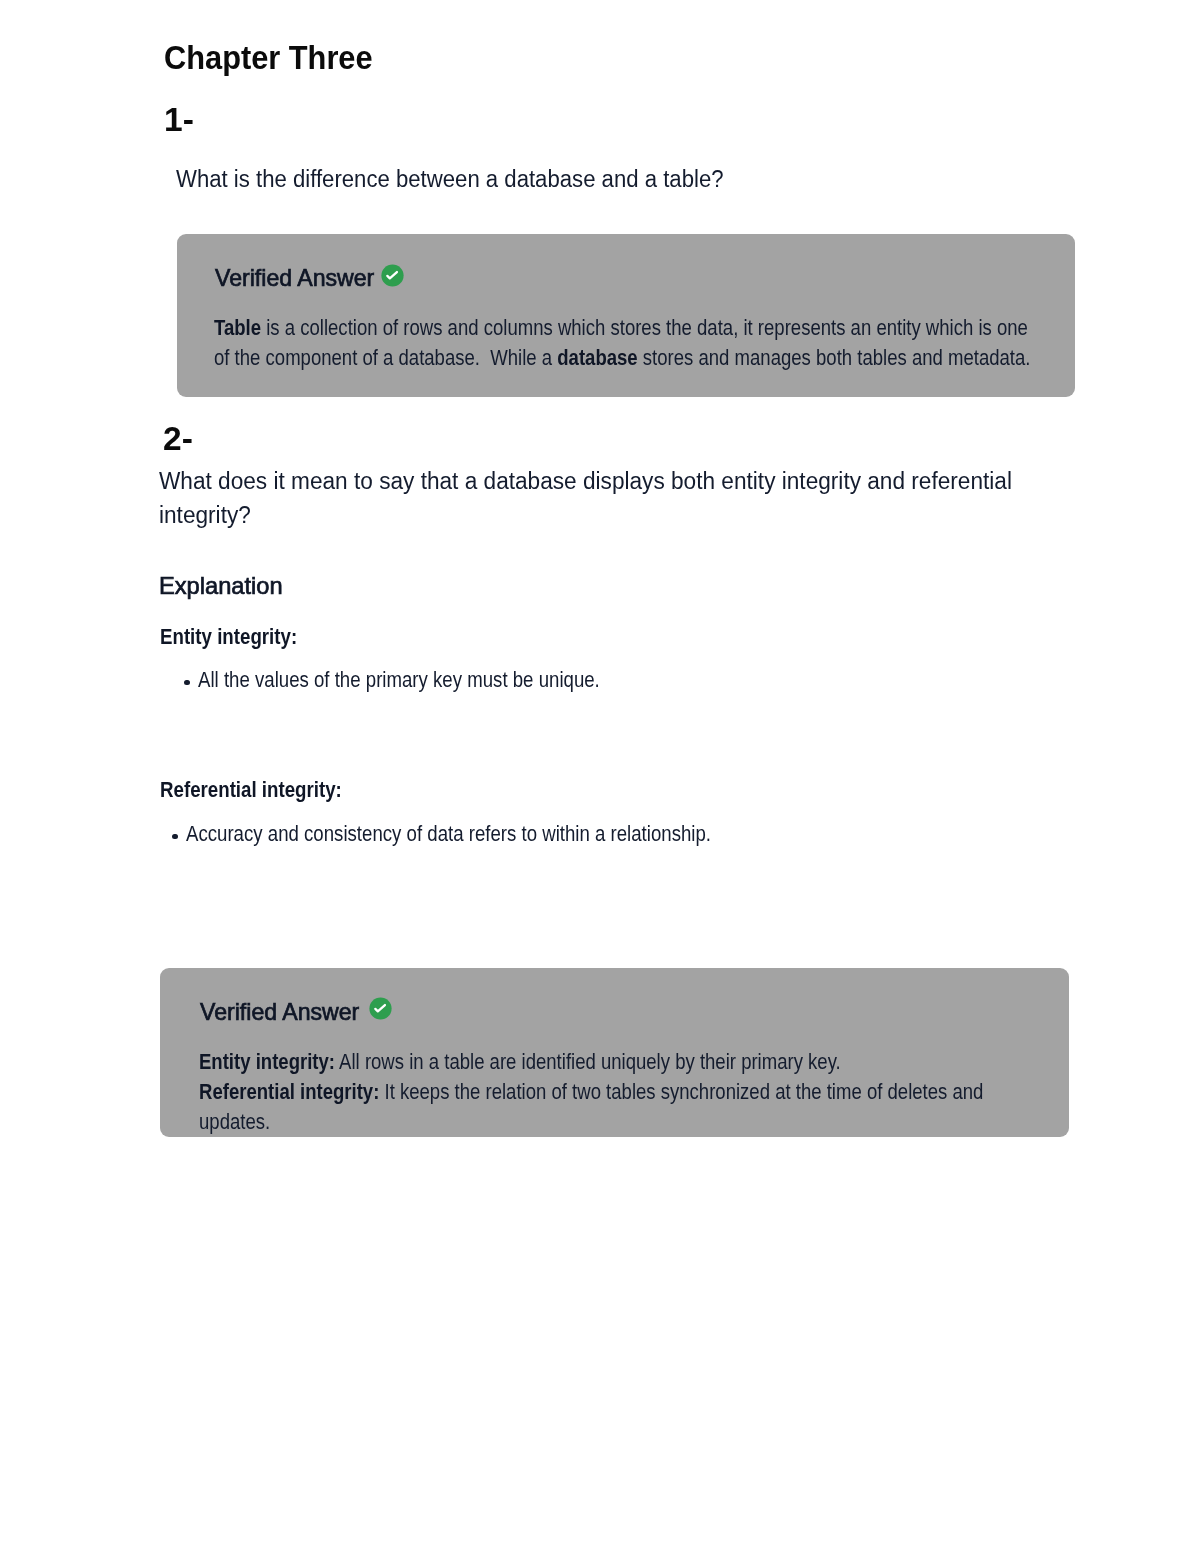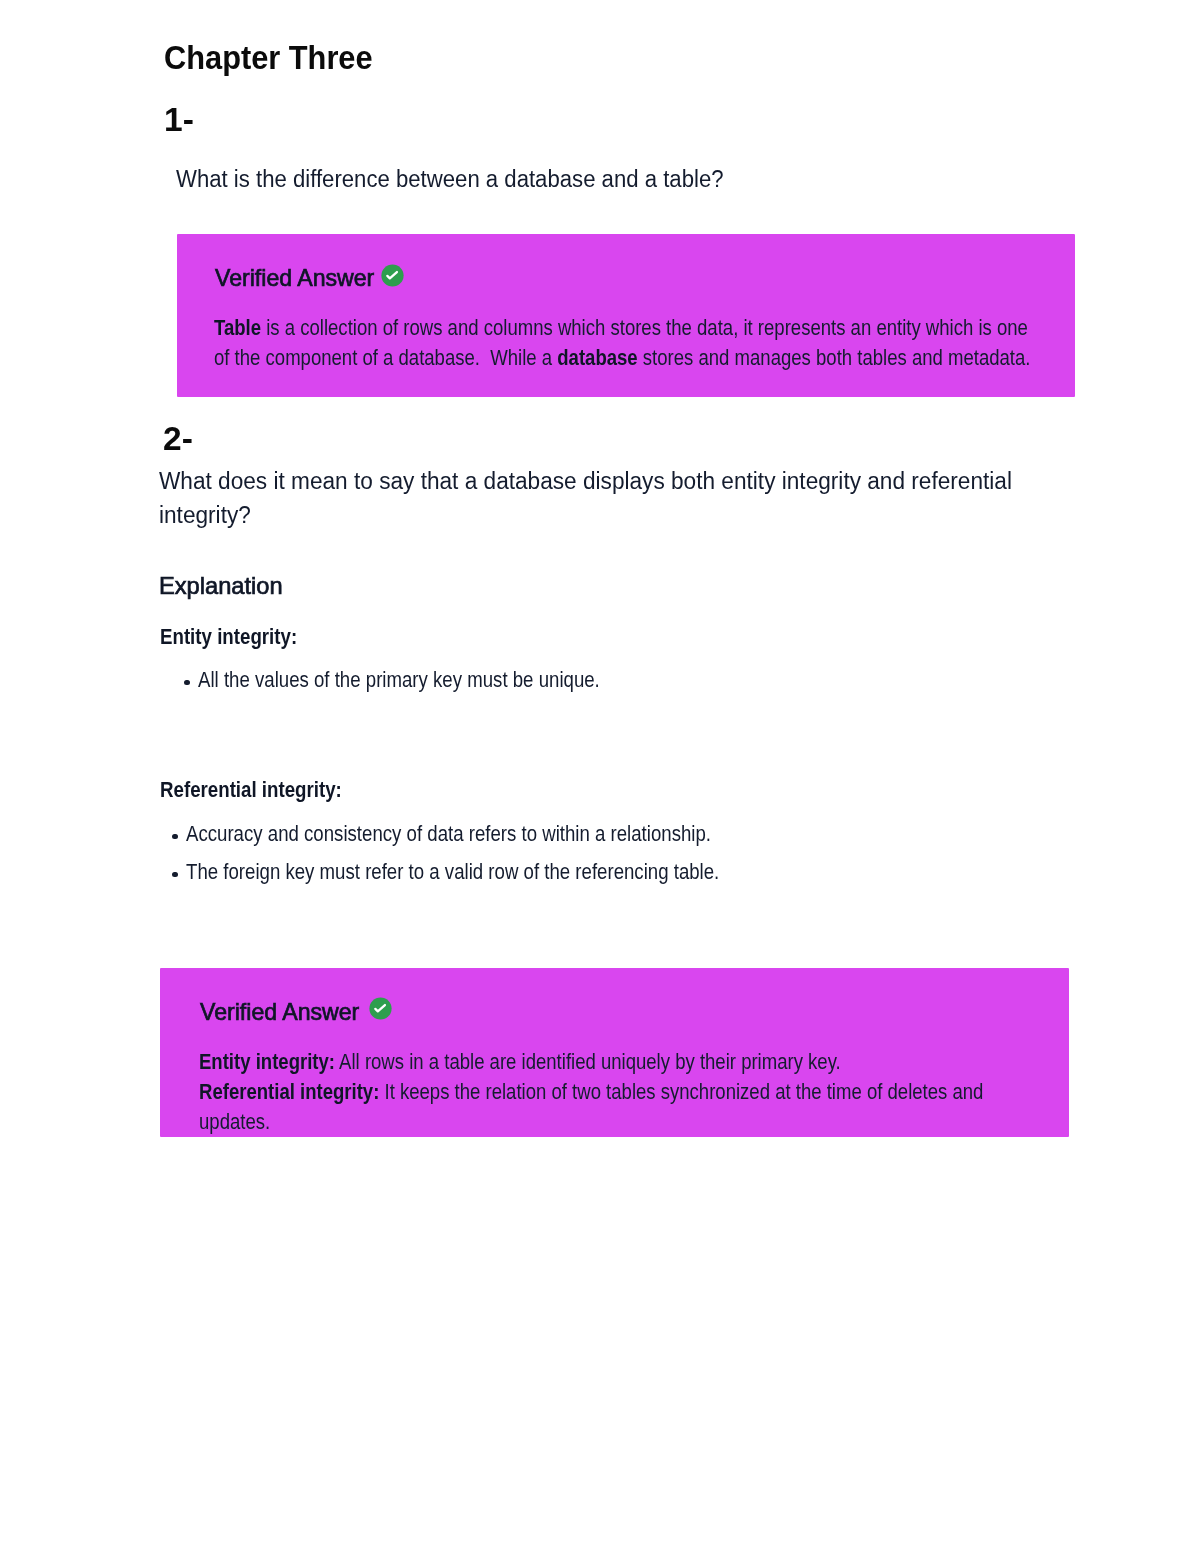"Verified Answer" .card { background: #d946ef -> #a3a3a3; border-radius: 1px -> 9px }
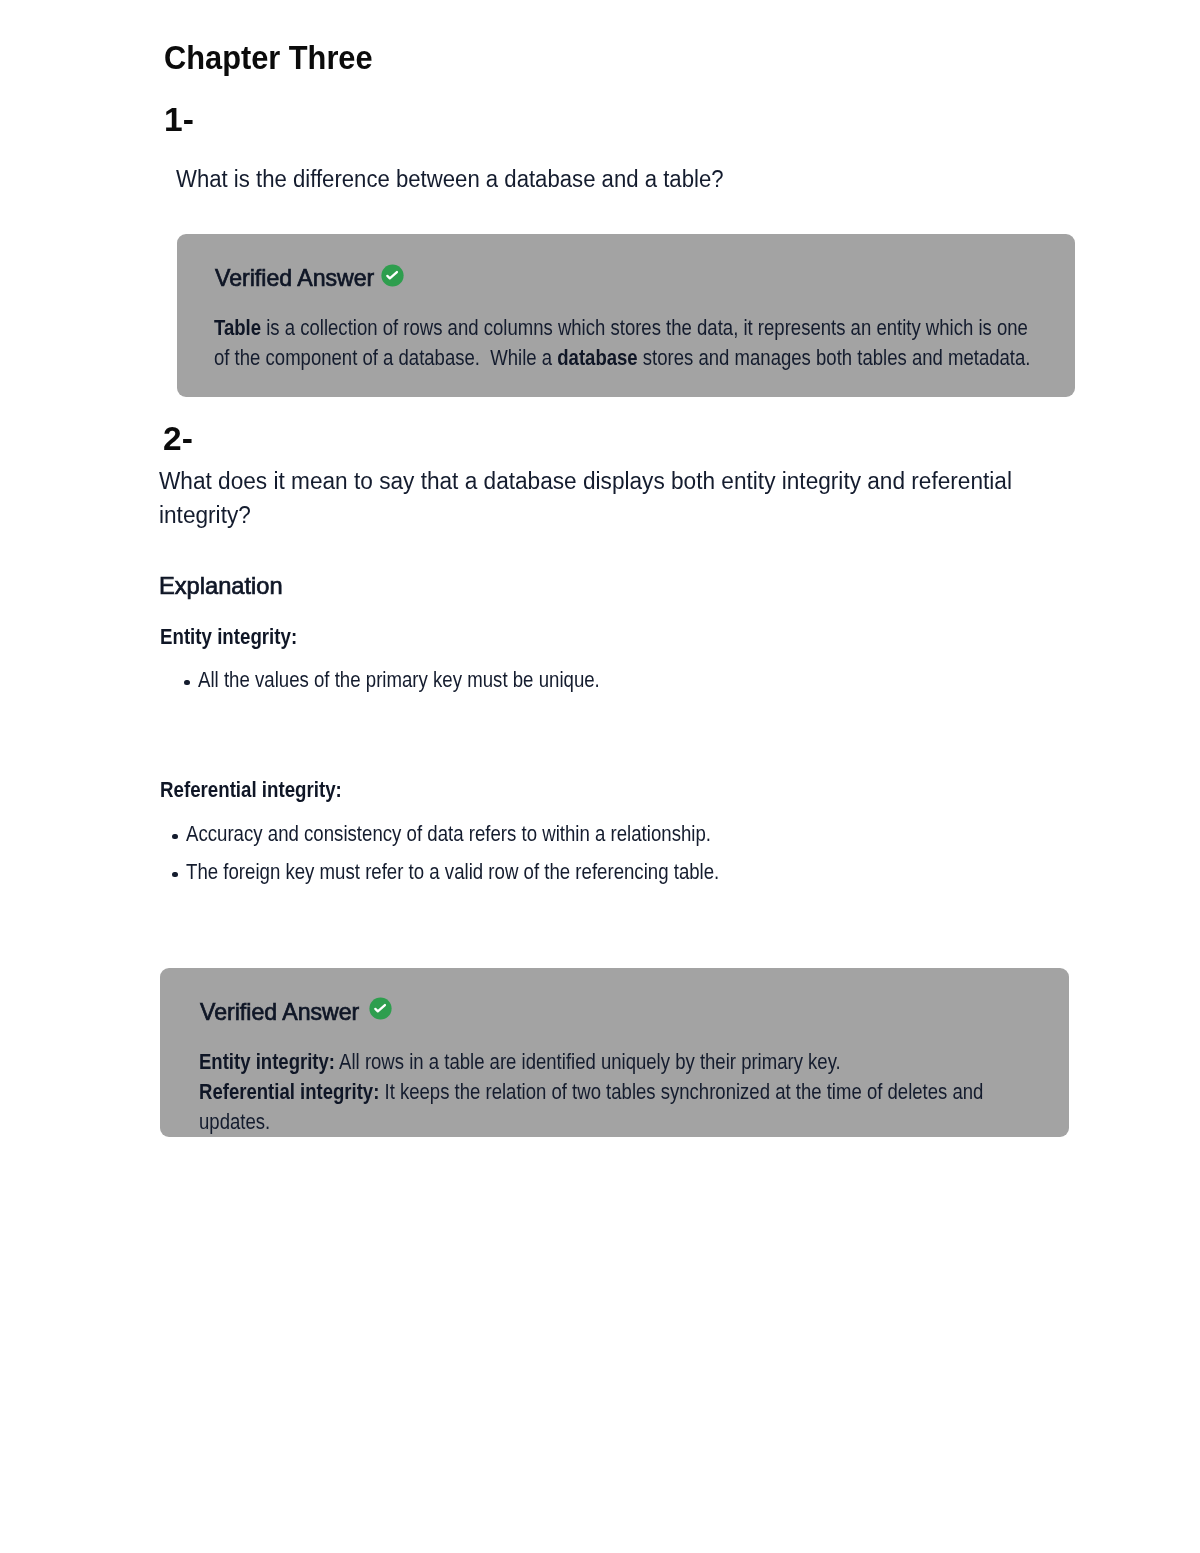"The foreign key must refer" li { html: <li> <span></span> <span>The foreign key must refer to a valid row of the referencing table.</span> </li> -> none }
